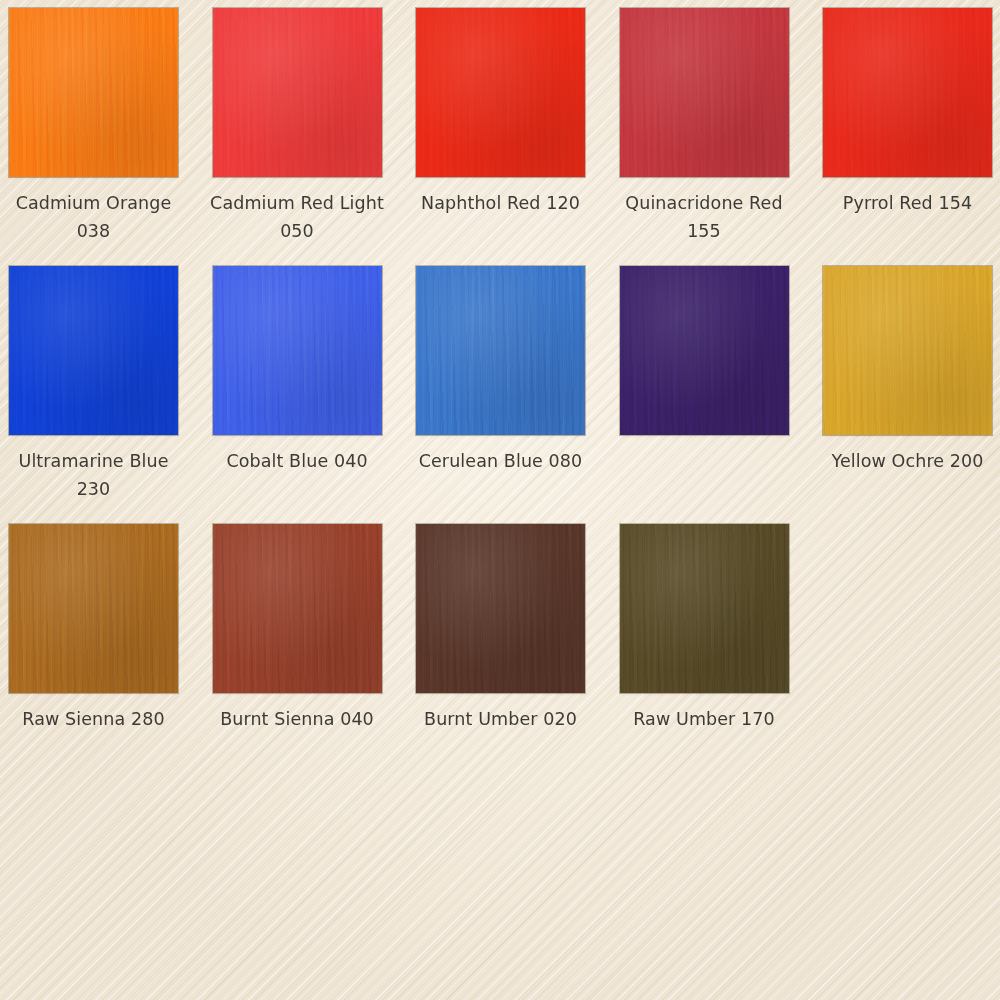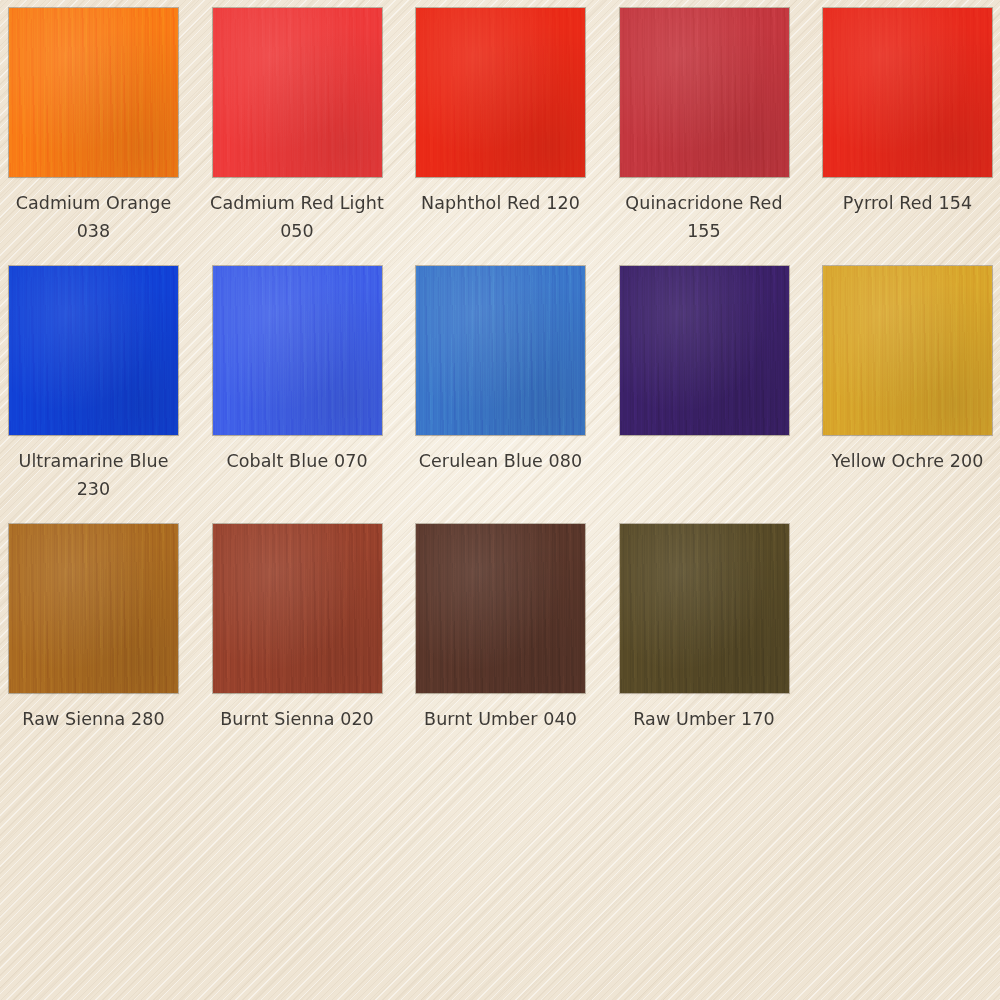"Cobalt Blue 070" div.swatch-label { text: 070 -> 040 }
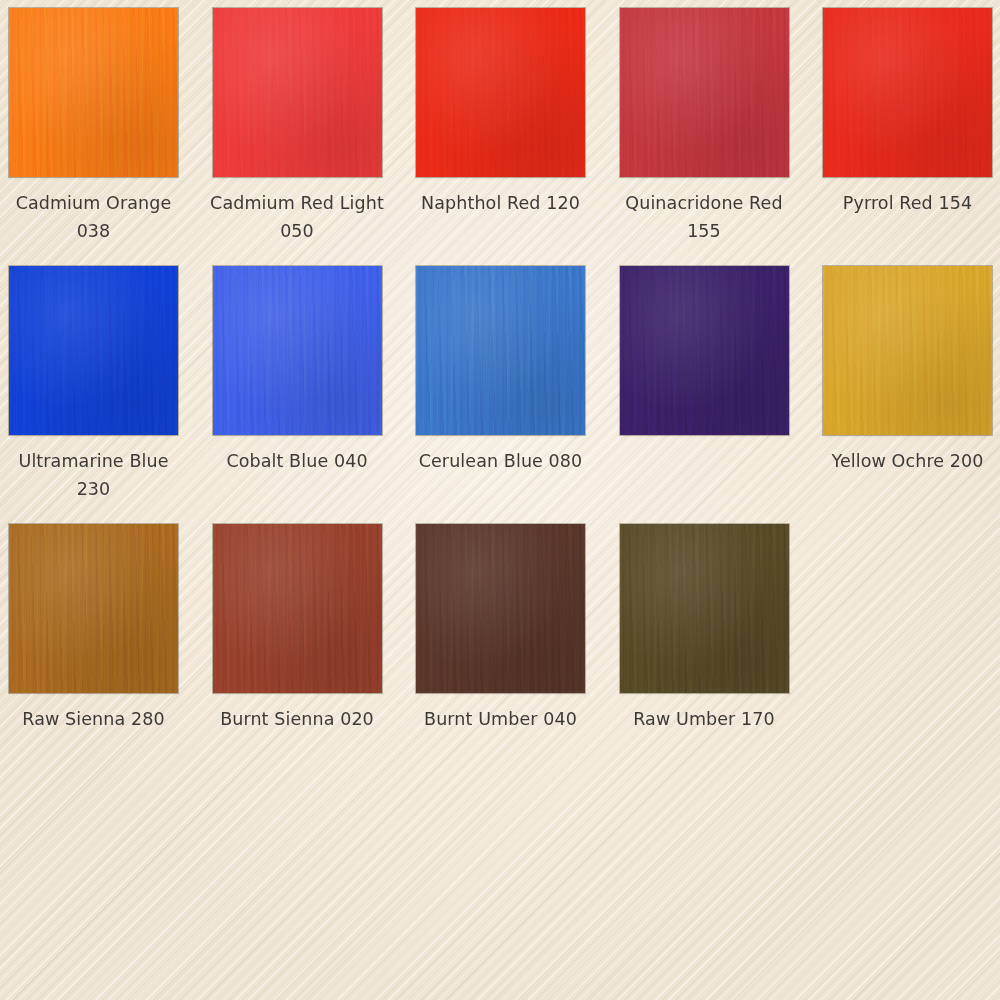"Burnt Sienna 020" div.swatch-label { text: 020 -> 040 }
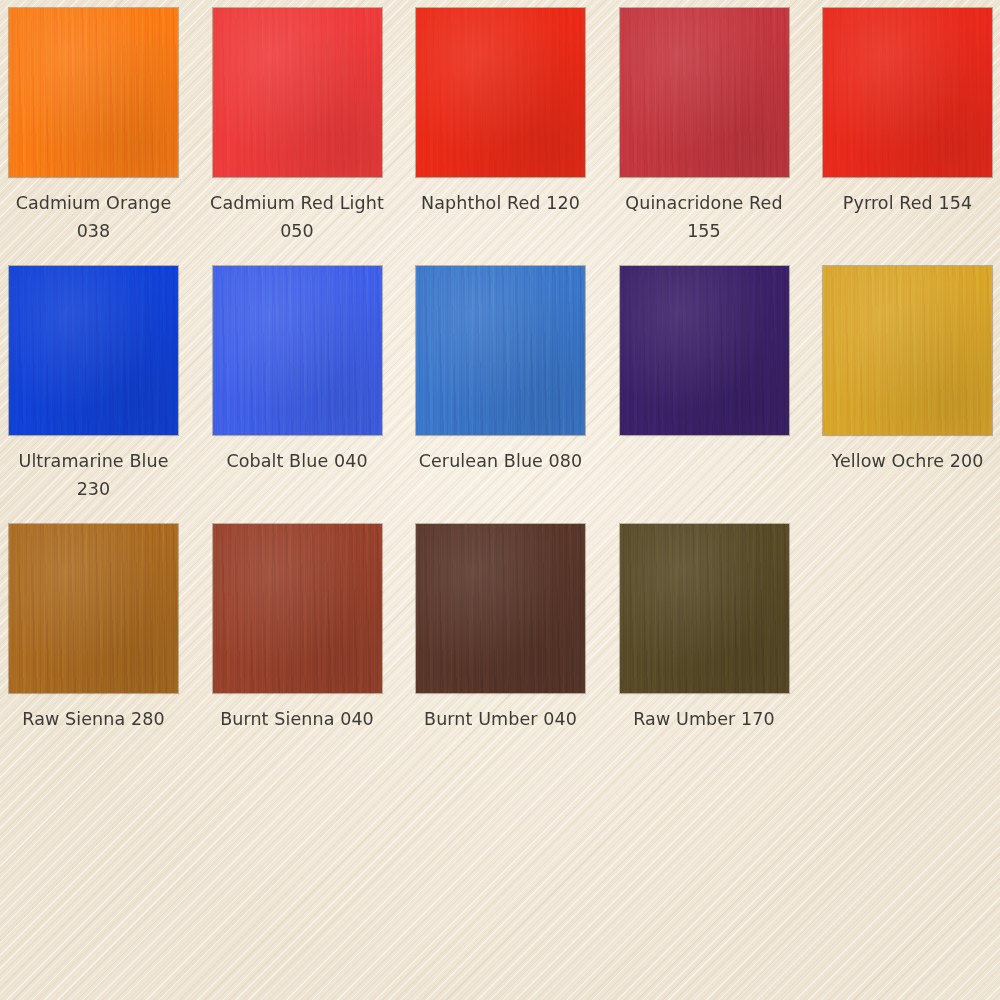"Burnt Umber 040" div.swatch-label { text: 040 -> 020 }
